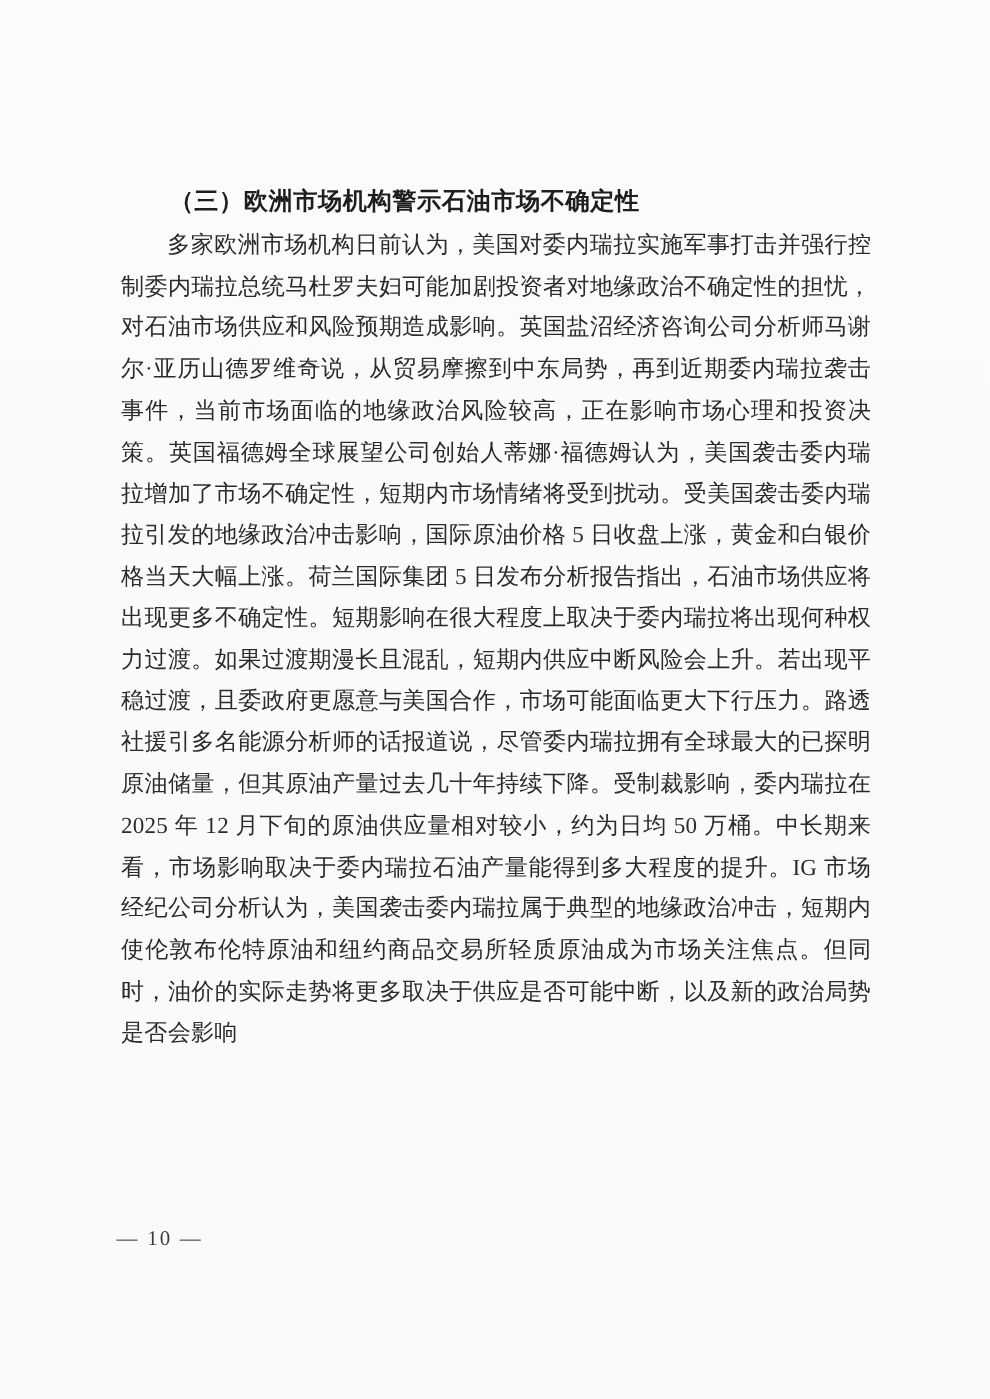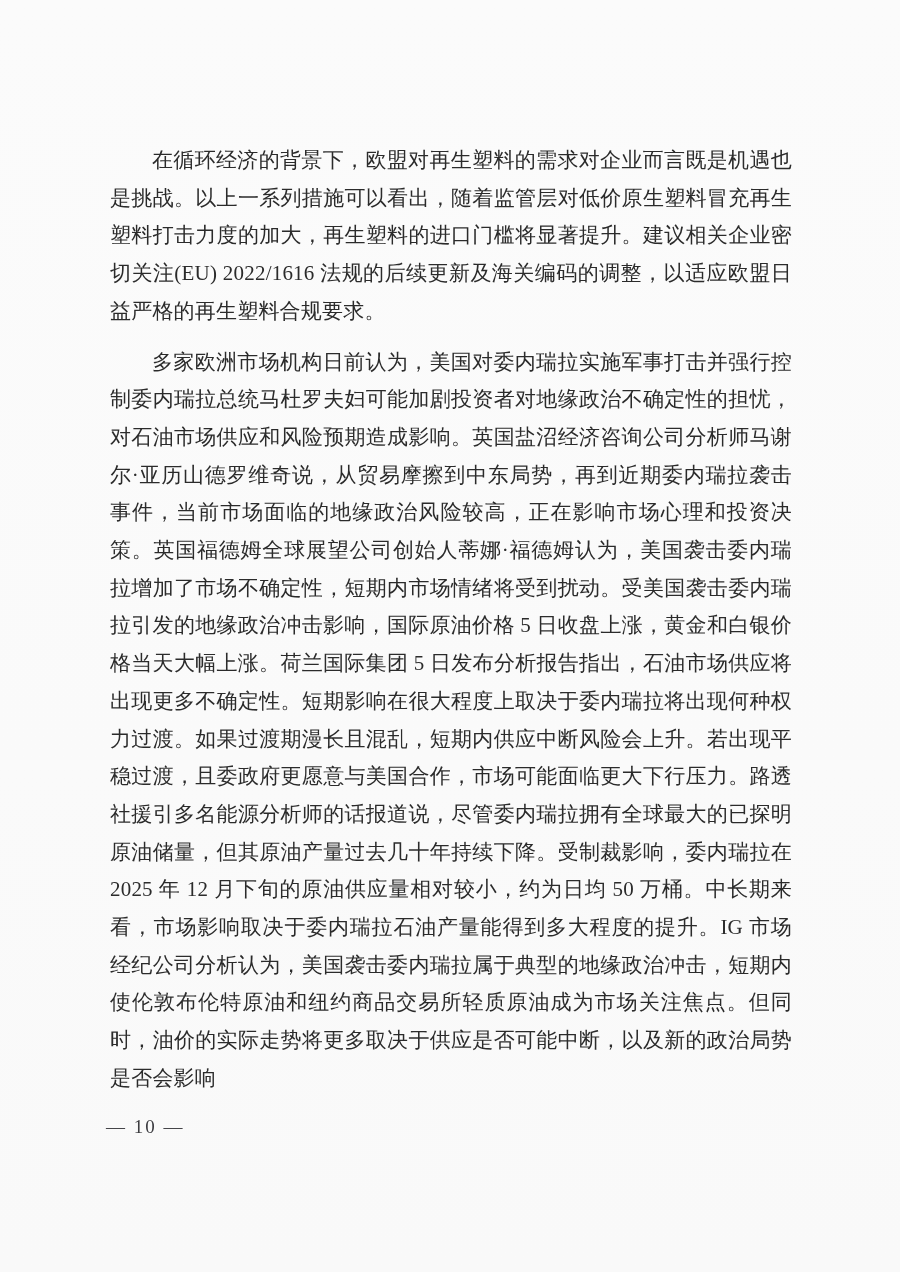"在循环经济的背景下，欧盟对再生塑料的需求对企业而言既是机遇也是挑战。以上一系列措" p.body-text { html: <p>在循环经济的背景下，欧盟对再生塑料的需求对企业而言既是机遇也是挑战。以上一系列措施可以看出，随着监管层对低价原生塑料冒充再生塑料打击力度的加大，再生塑料的进口门槛将显著提升。建议相关企业密切关注(EU) 2022/1616 法规的后续更新及海关编码的调整，以适应欧盟日益严格的再生塑料合规要求。</p> -> none }
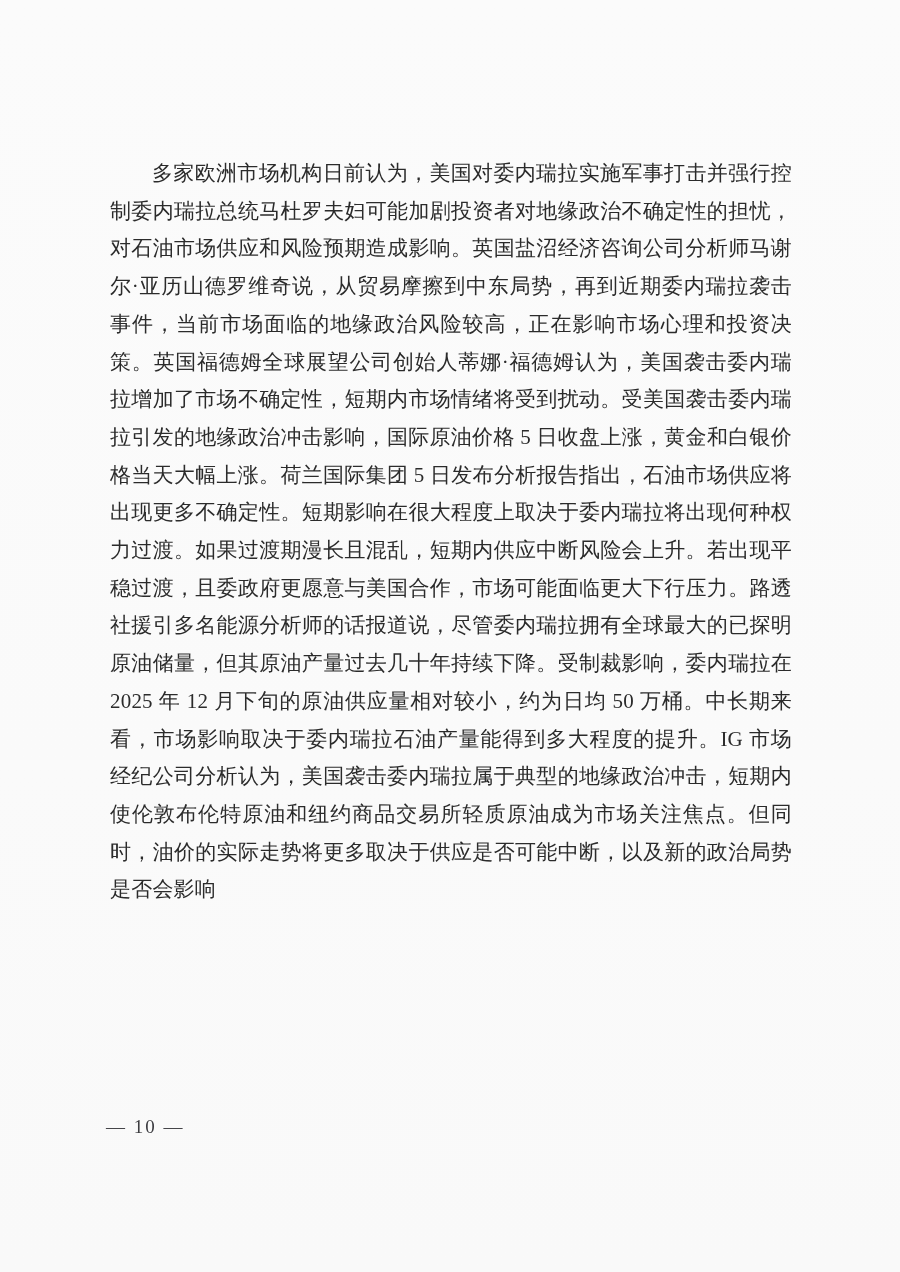"（三）欧洲市场机构警示石油市场不确定性" h2.section-heading { html: none -> <h2>（三）欧洲市场机构警示石油市场不确定性</h2> }
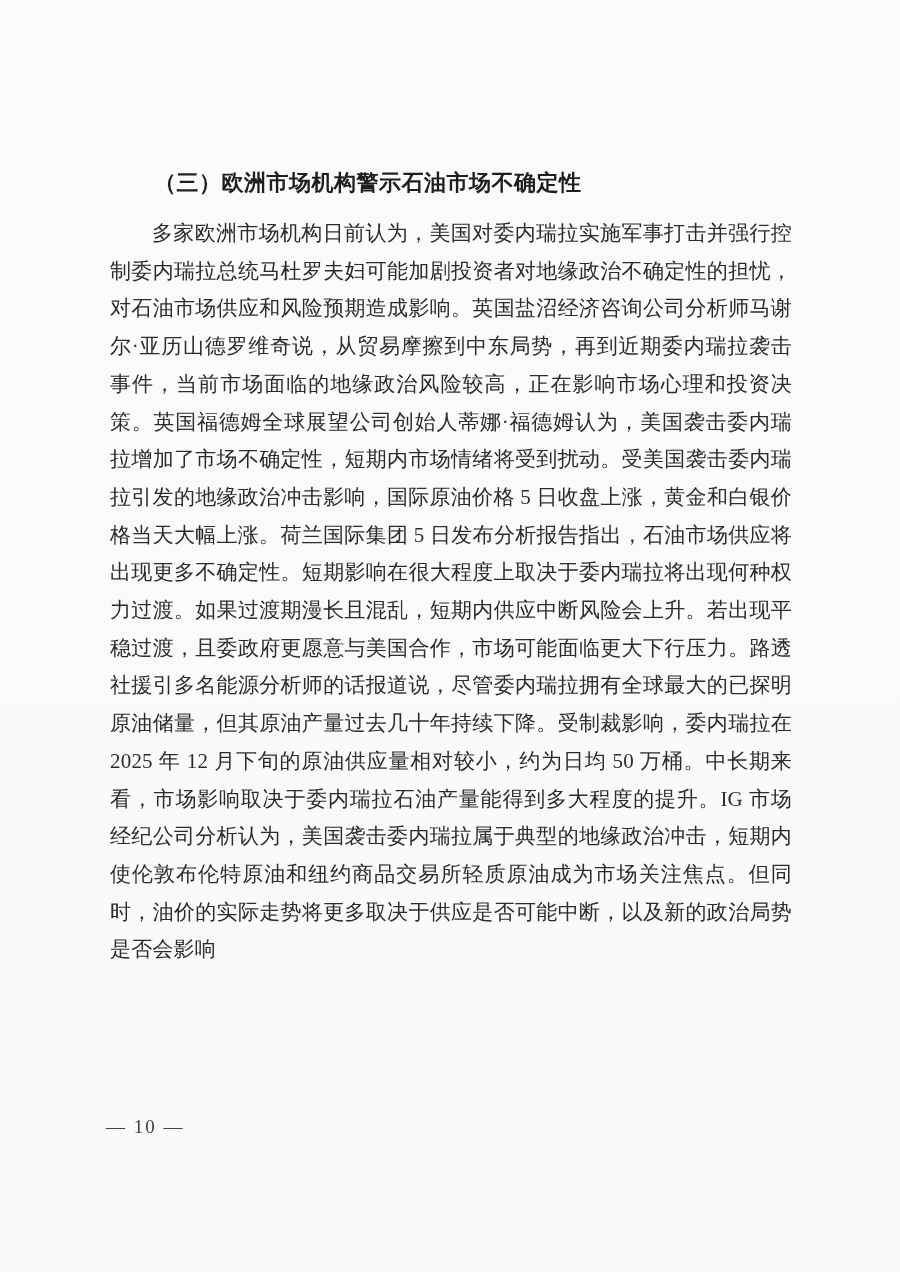"多家欧洲市场机构日前认为，美国对委内瑞拉实施军事打击并强行控制委内瑞拉总统马杜罗" .para-2 { margin-top: 13px -> 2px }
